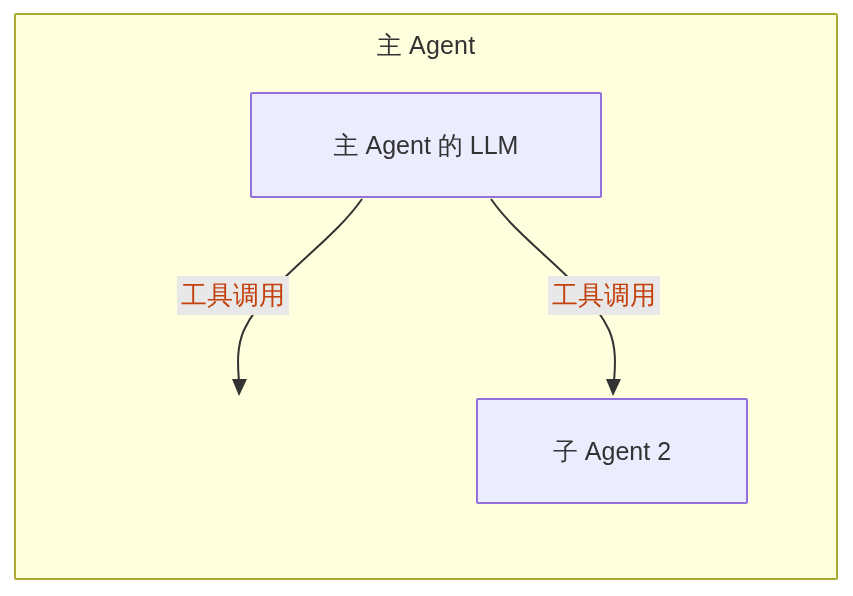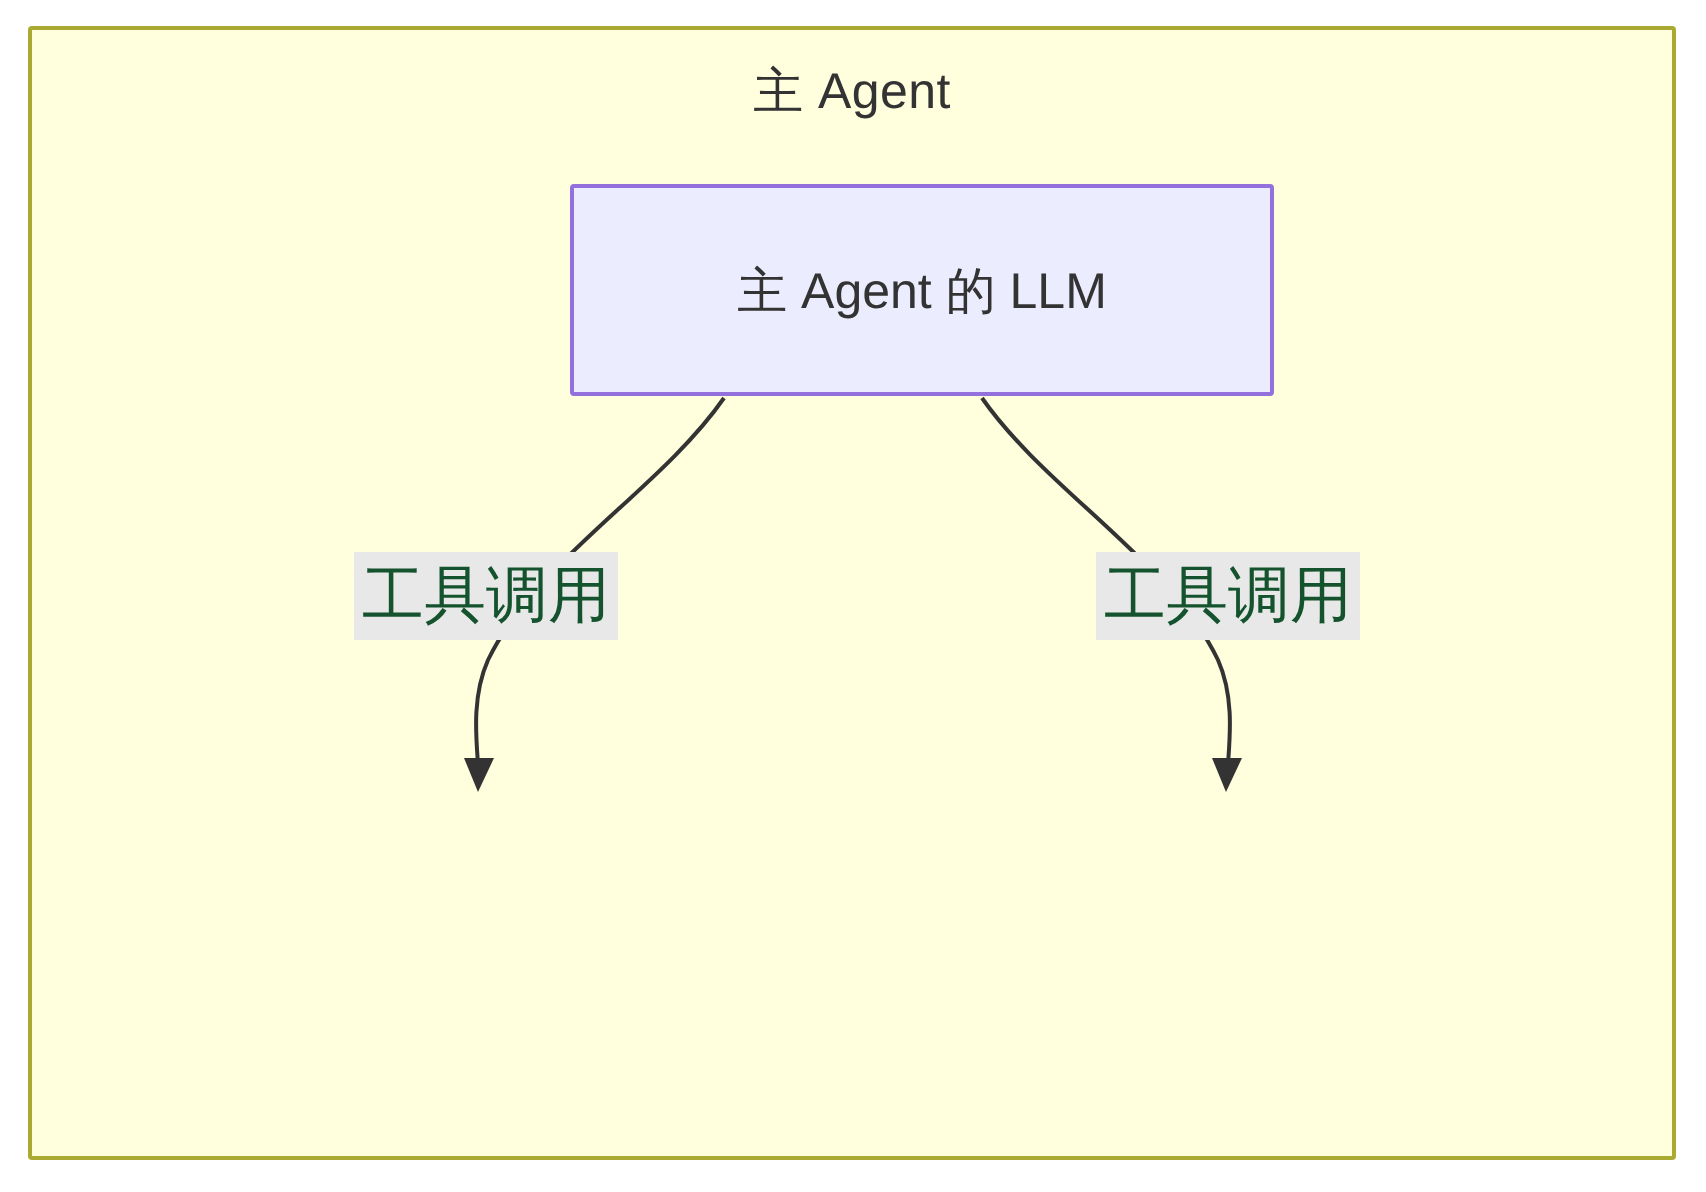"主 Agent 的 LLM" #node-llm { margin-left: 35px -> none }
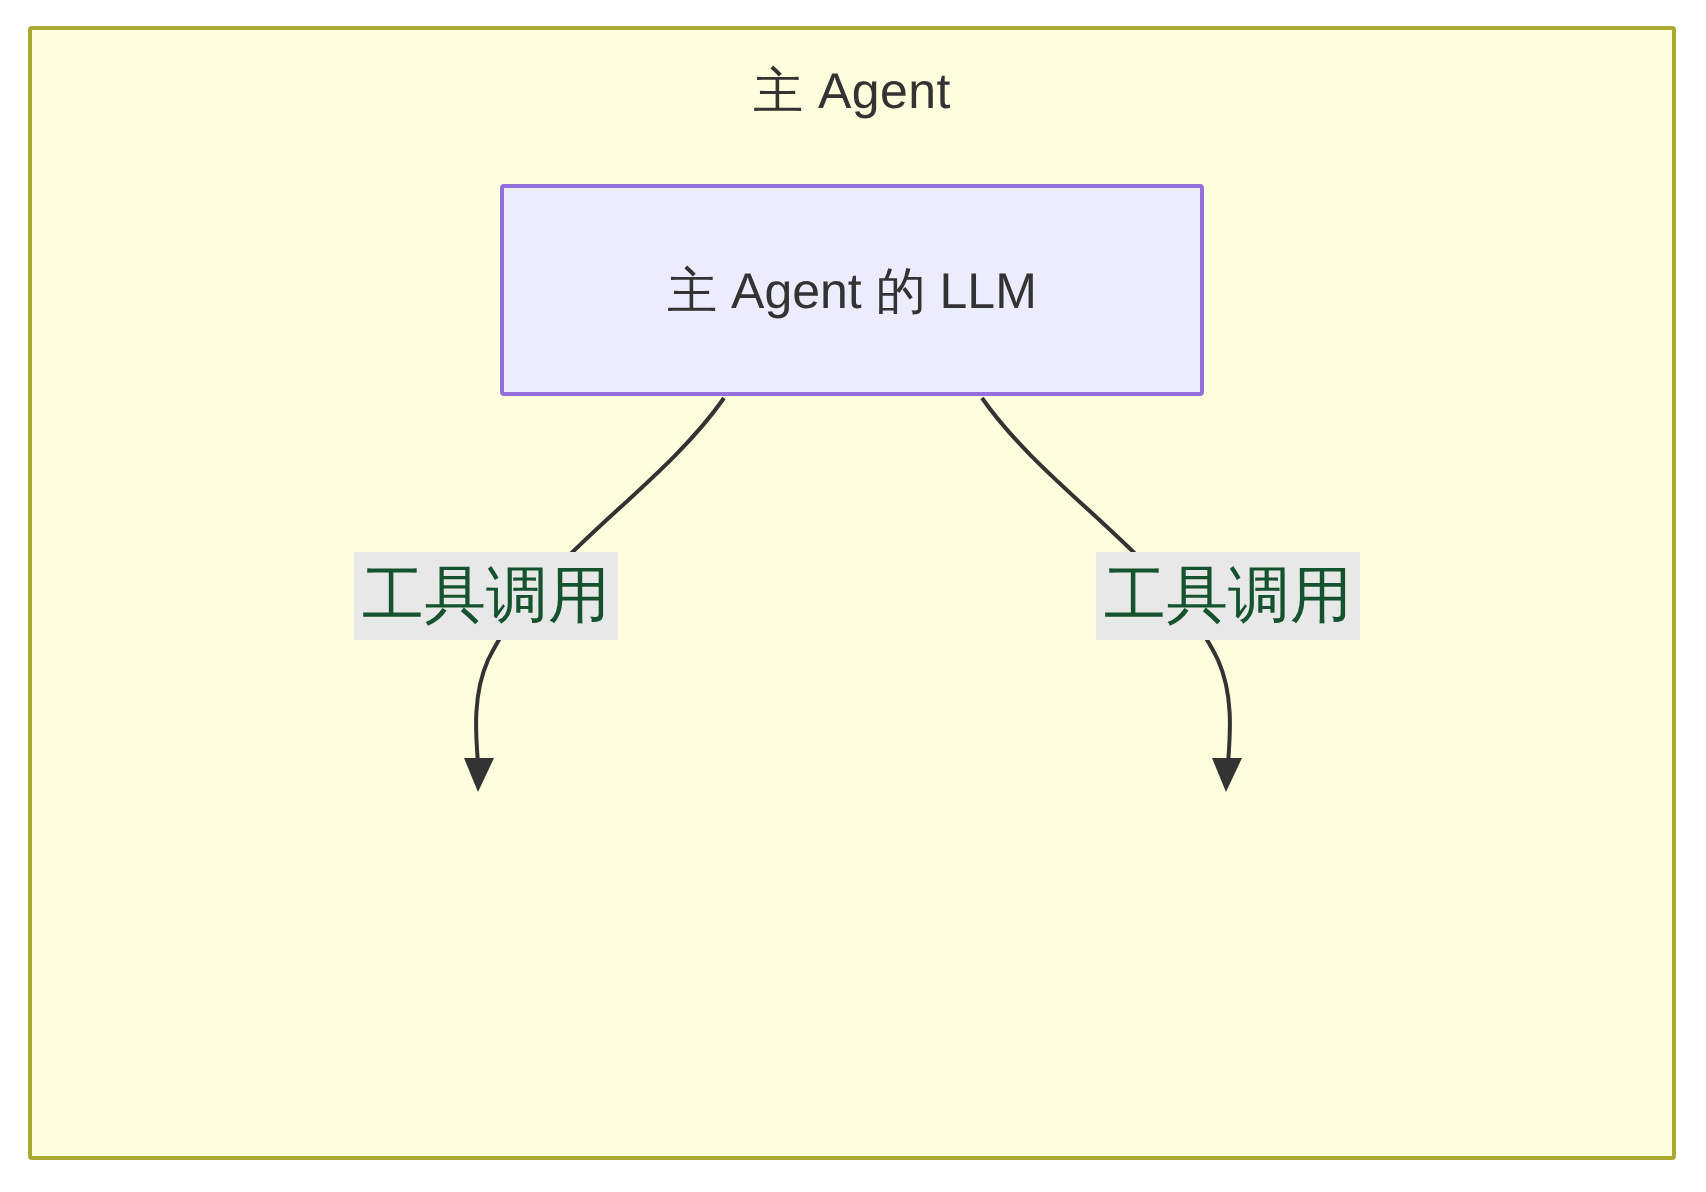"工具调用" .edge-label { color: #14532d -> #c2410c; font-size: 31px -> 26px }
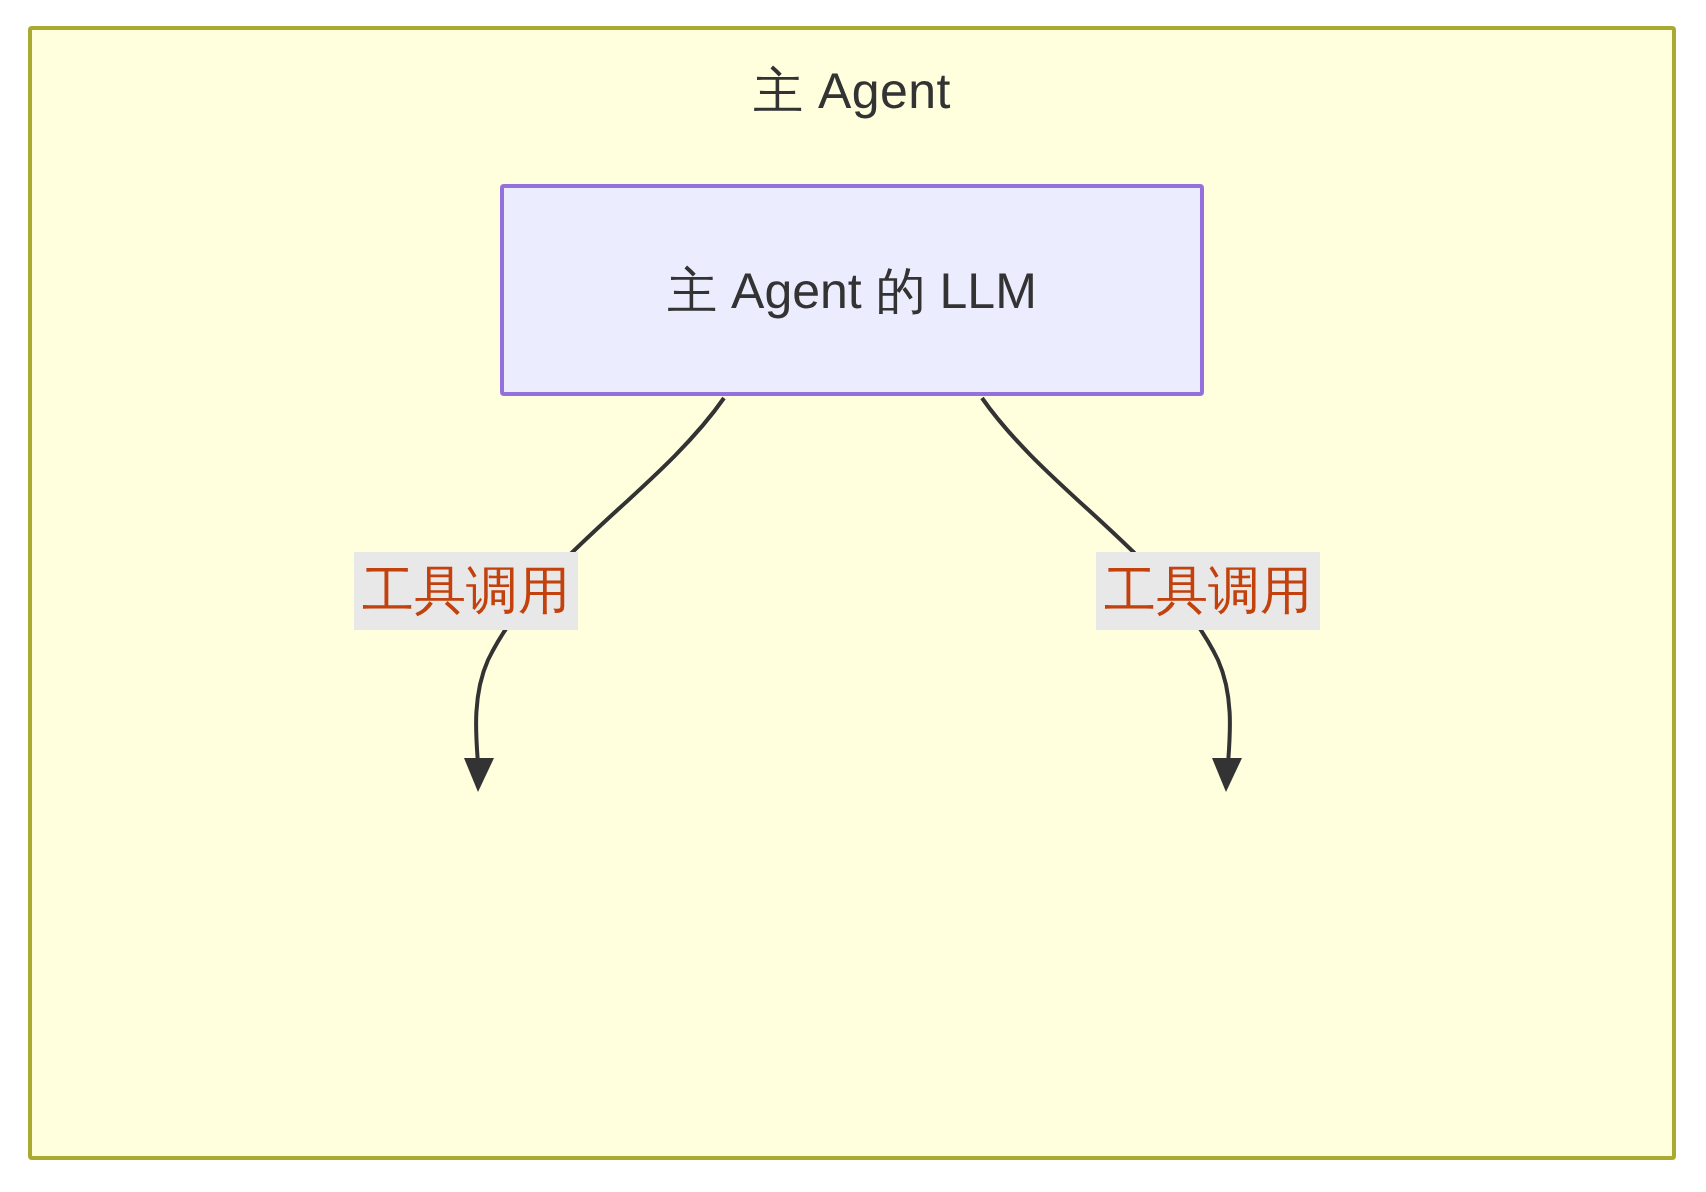"子 Agent 2" div.node { html: none -> <div> <span>子 Agent 2</span> </div> }
